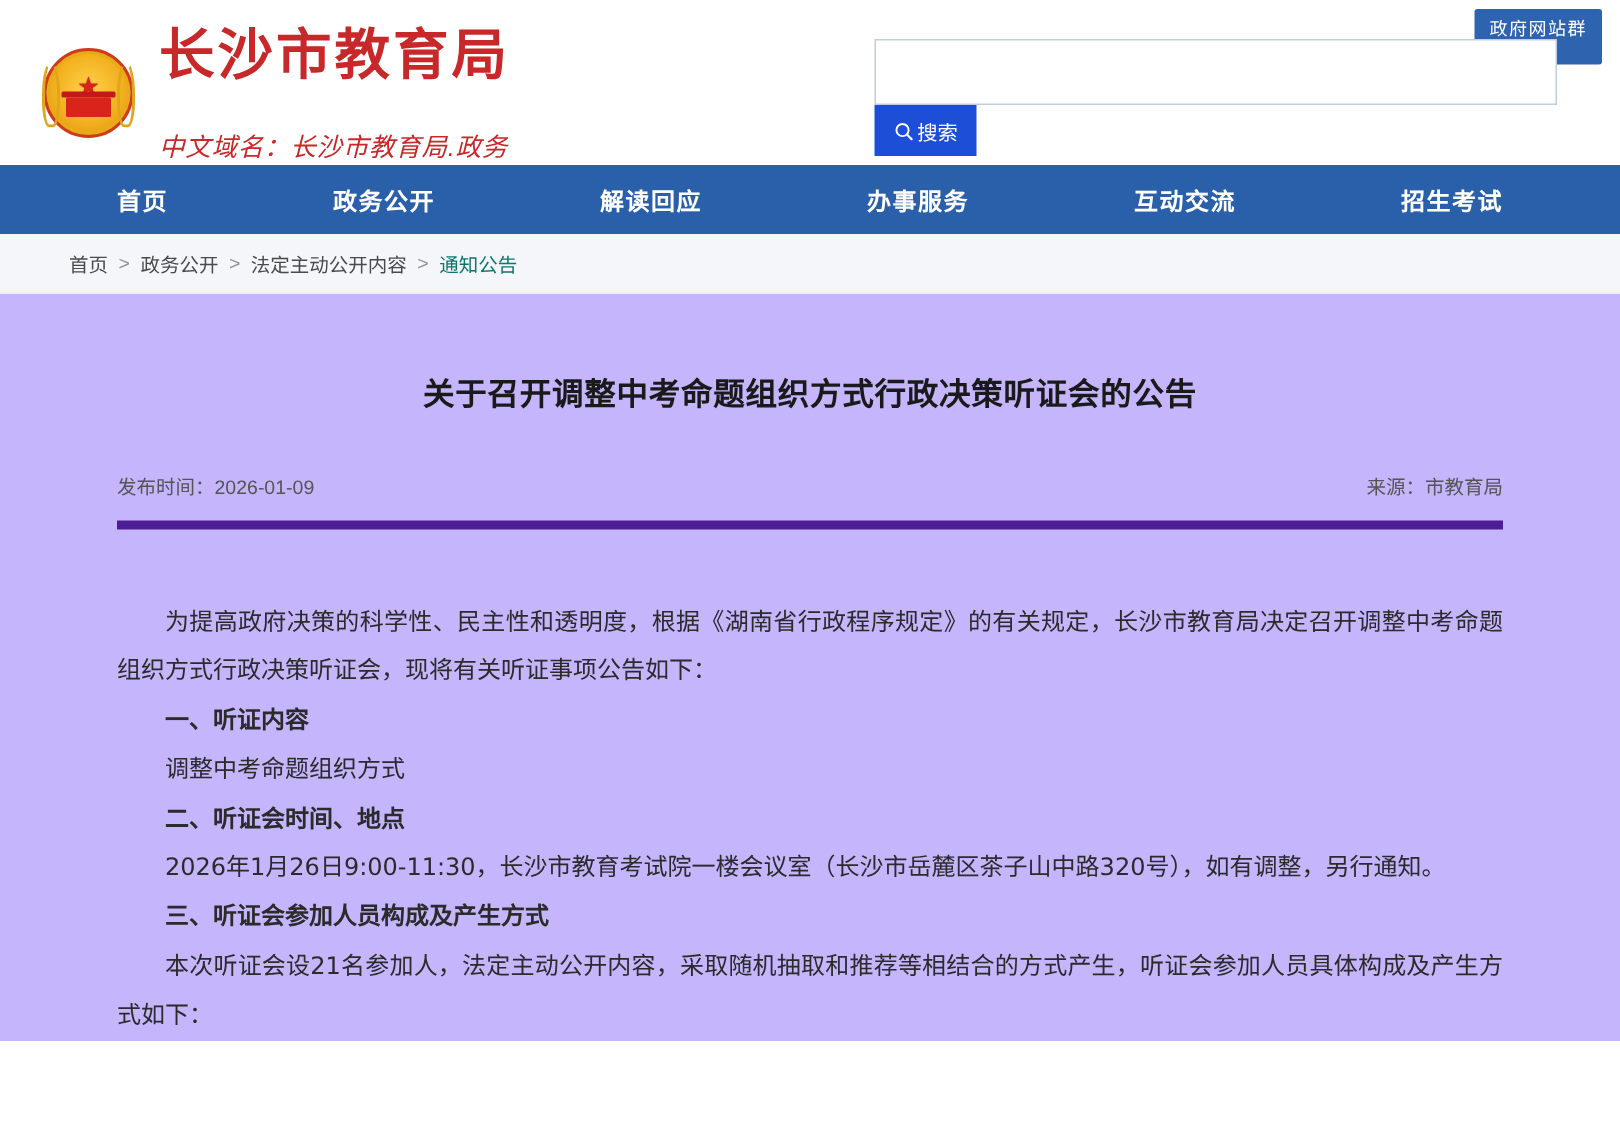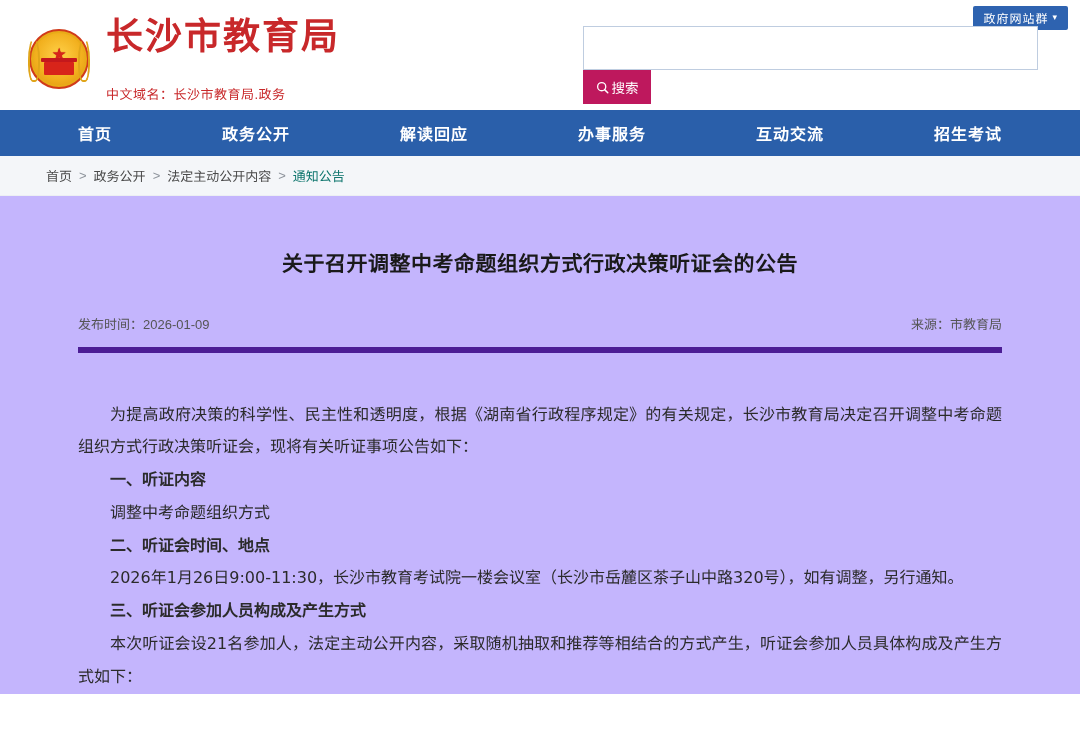"政府网站群" .gov-group { flex-direction: none -> column }
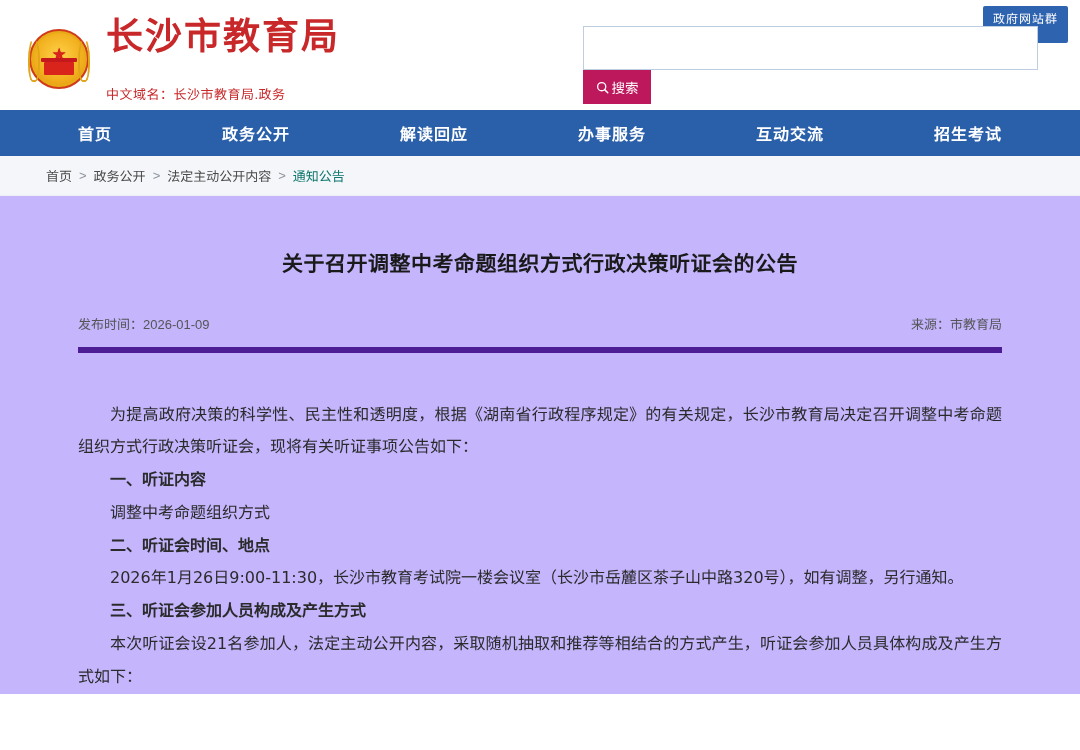"中文域名：长沙市教育局.政务" .site-domain { font-size: 13px -> 17px; font-style: none -> italic }
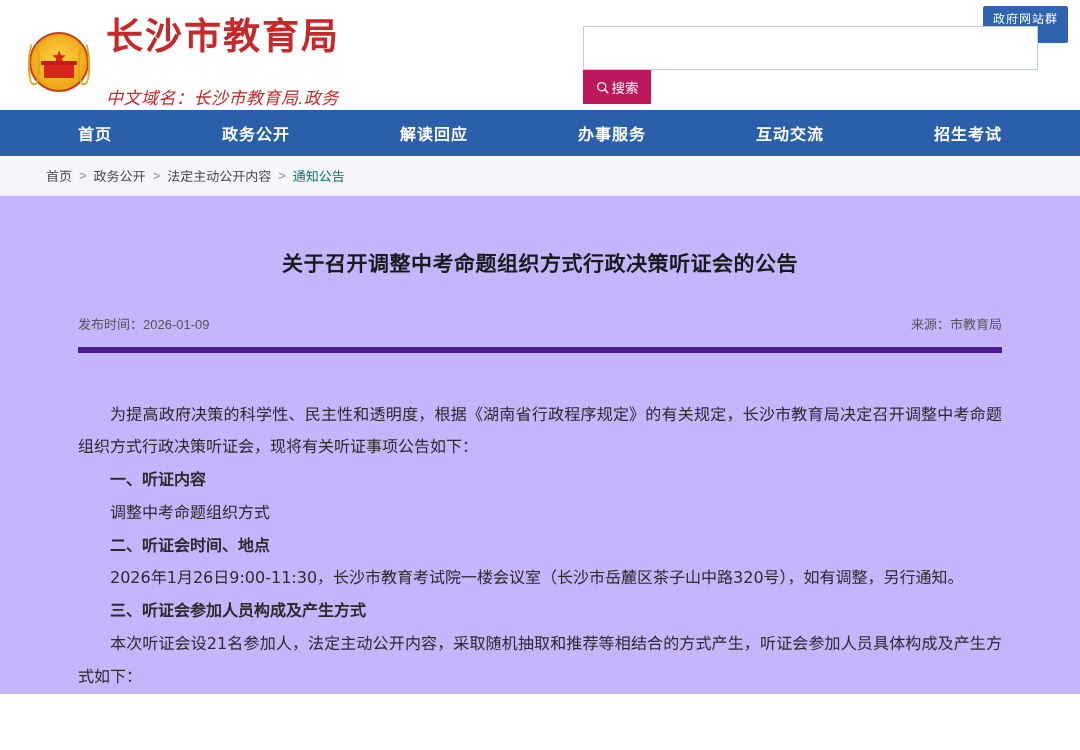"搜索" .search-btn { background: #be185d -> #1d4ed8 }
